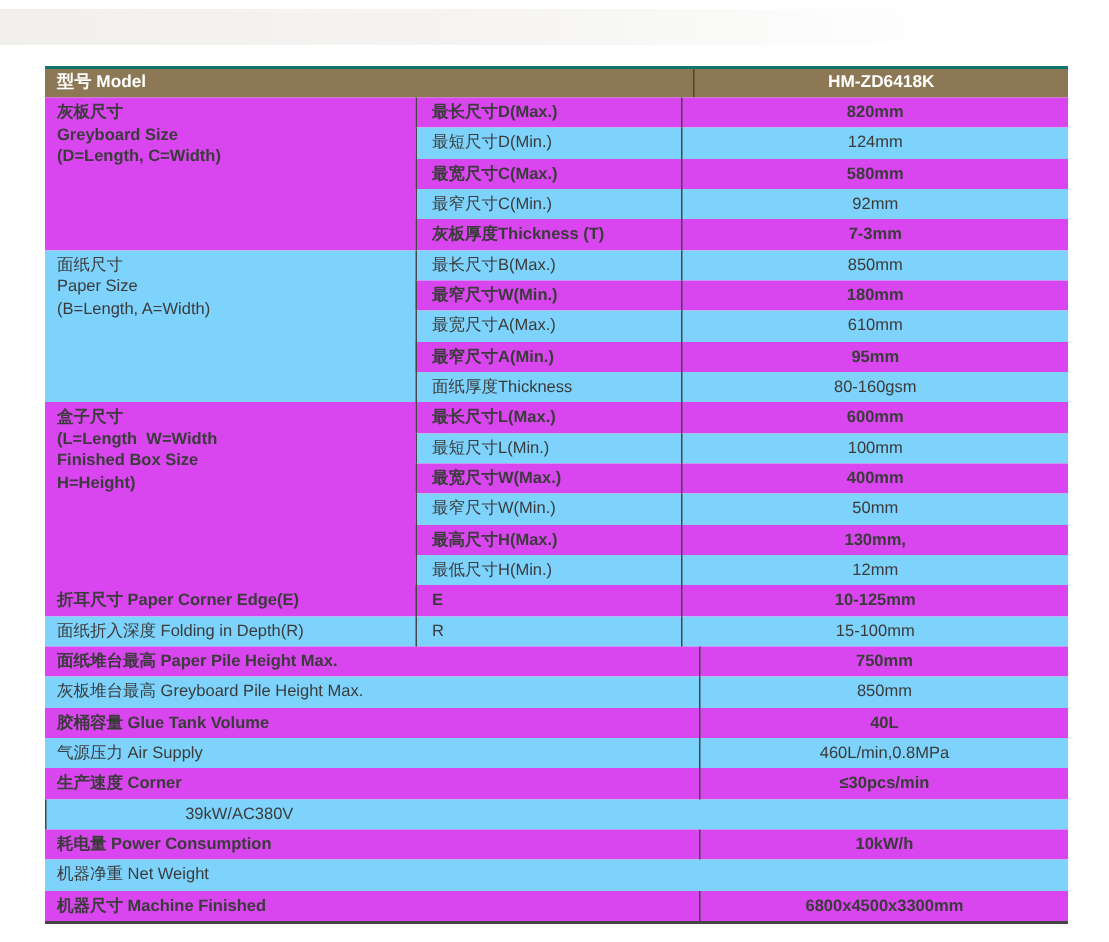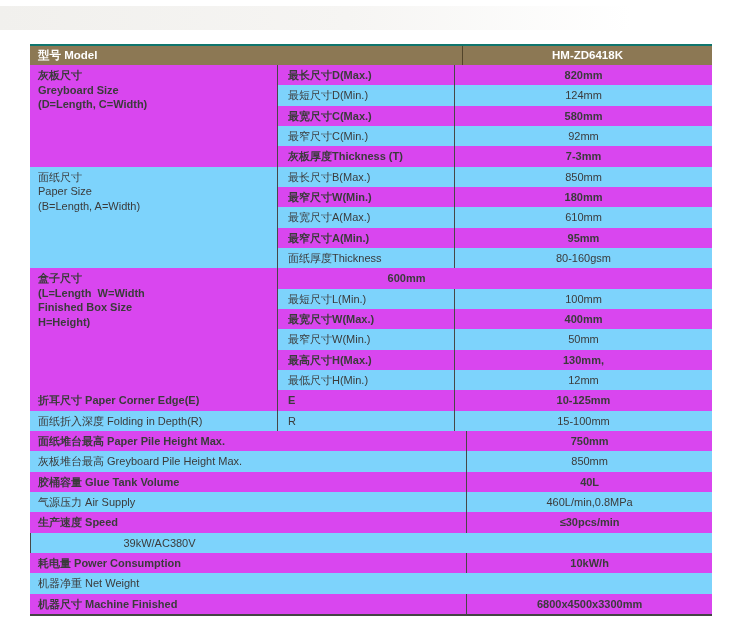"最长尺寸L(Max.)" div.param { html: none -> <div>最长尺寸L(Max.)</div> }
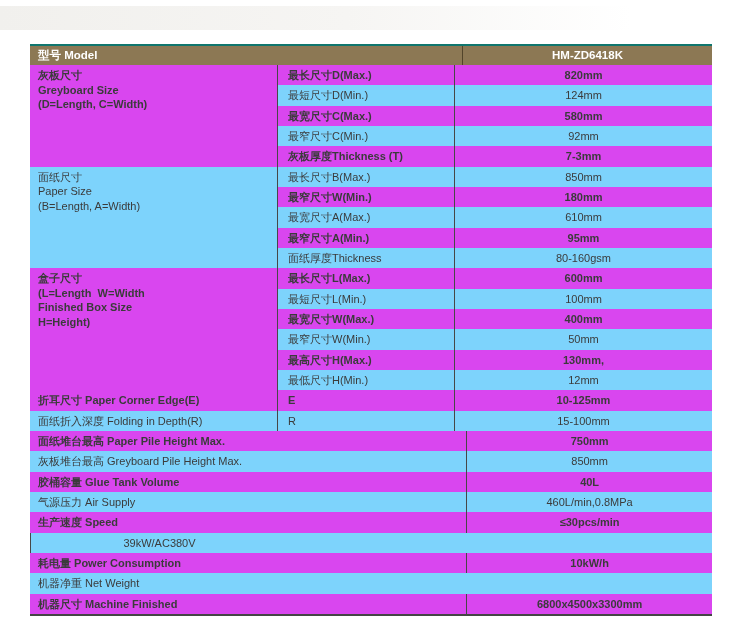"生产速度 Speed" div.xlabel { text: Speed -> Corner }
